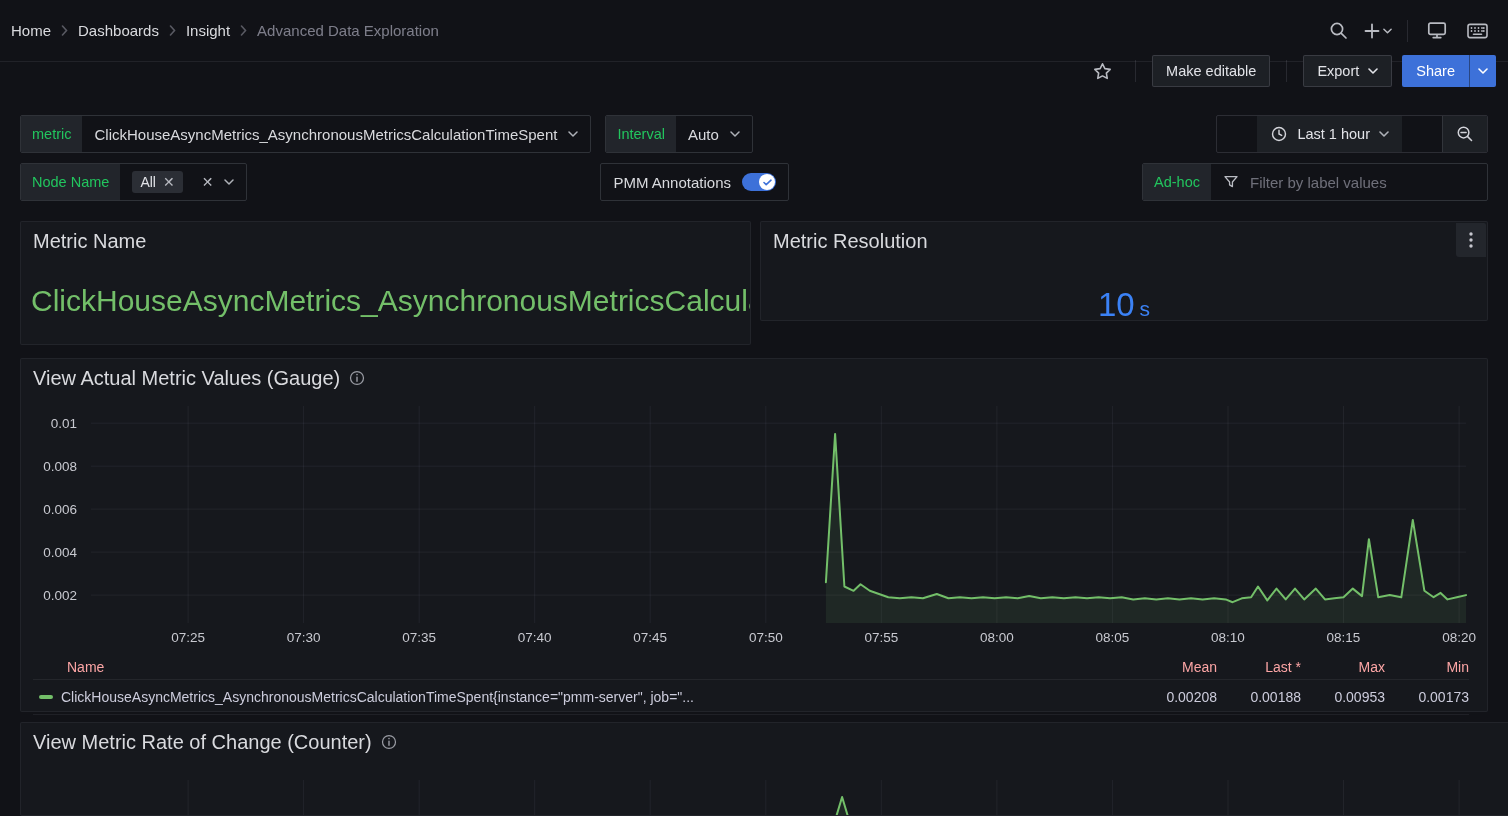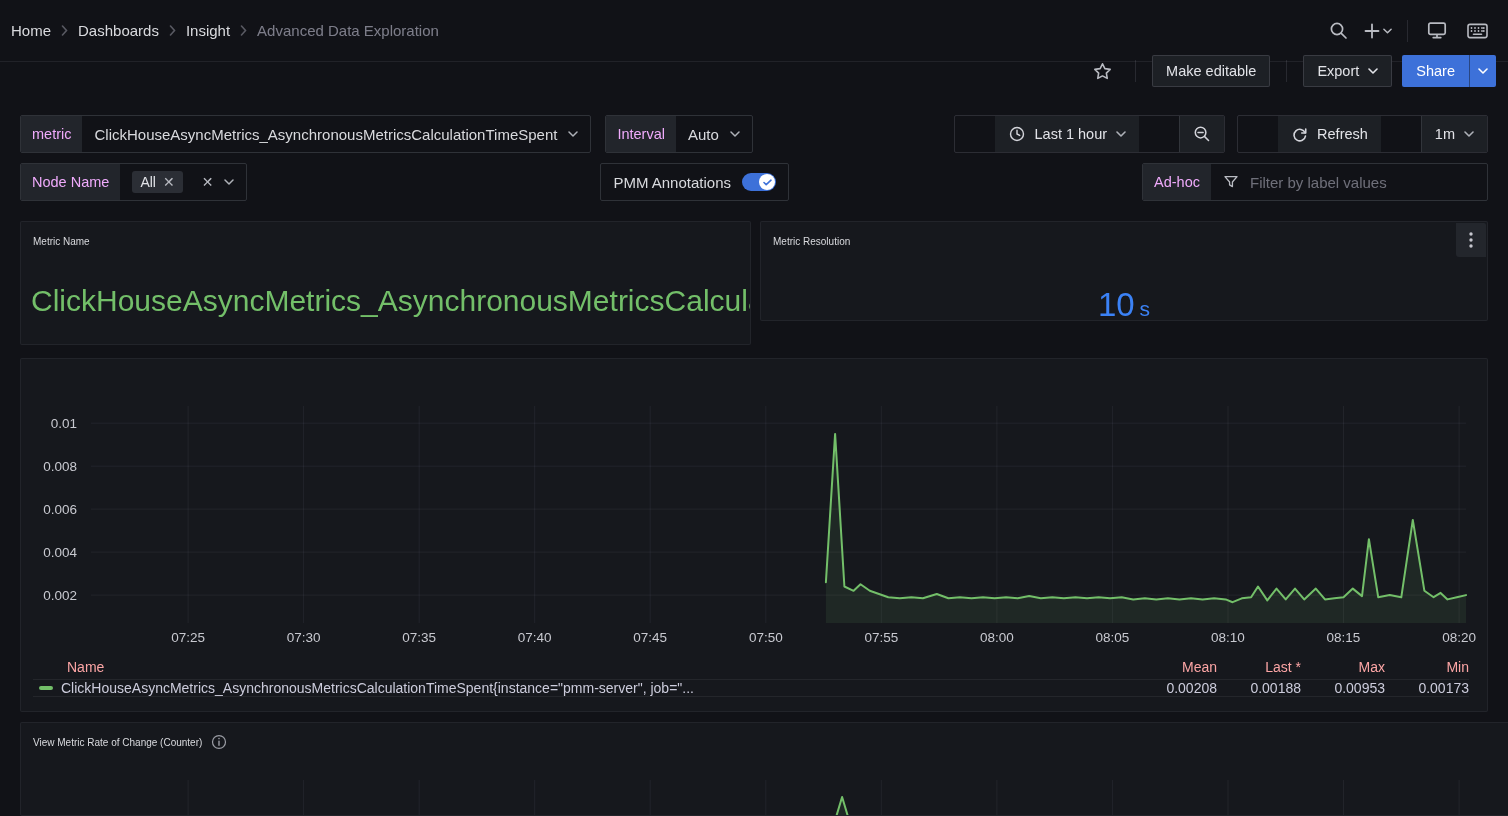"metric" .ctl-label { color: #f0abfc -> #22c55e }
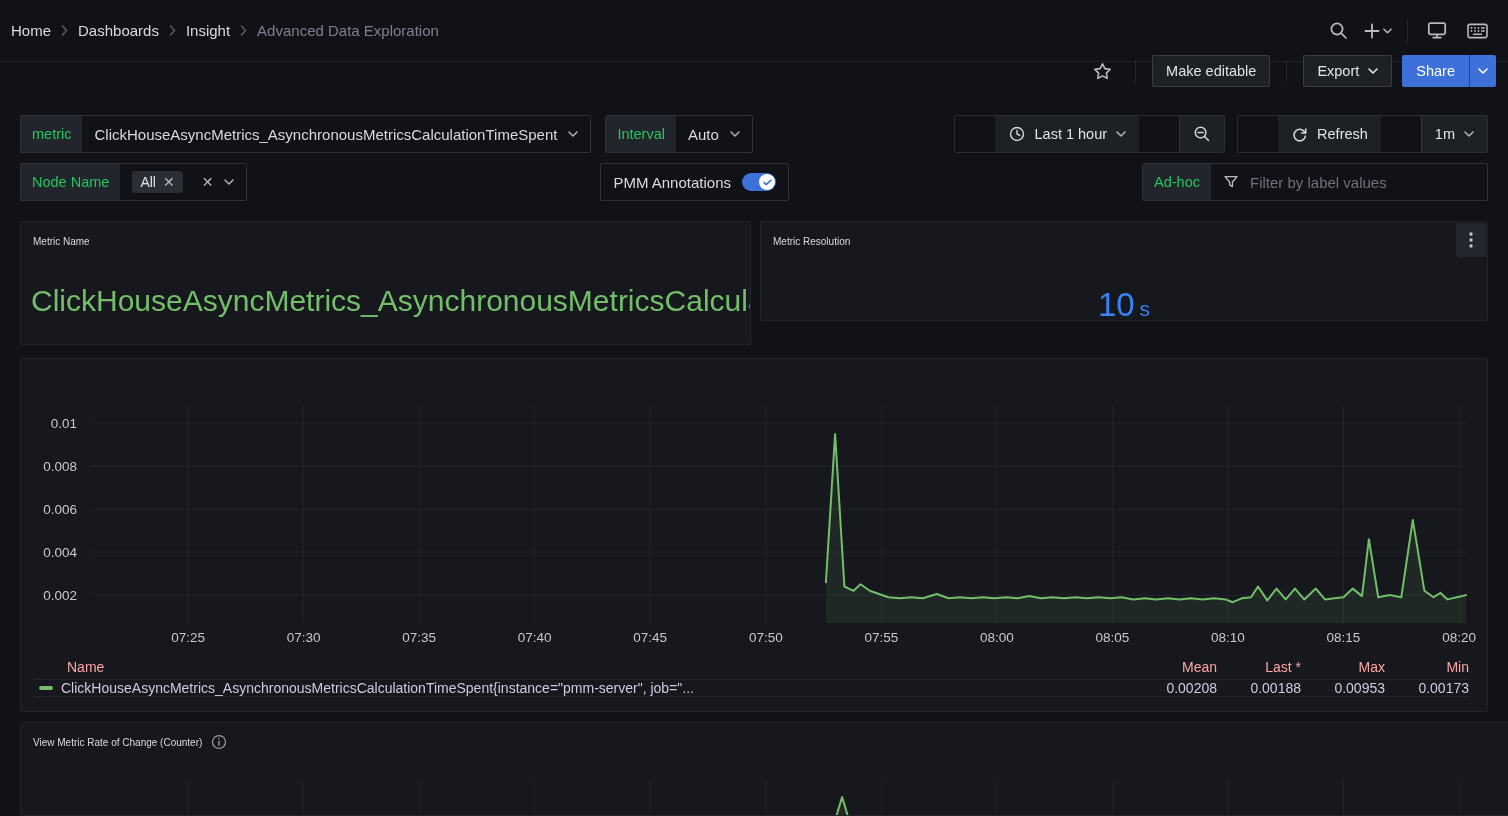"Refresh" div.tool-group { html: <div> <span> <span> <svg> <path></path> <polyline></polyline> </svg> </span> <span>Refresh</span> </span> <span> <span>1m</span> <span> <svg> <path></path> </svg> </span> </span> </div> -> none }
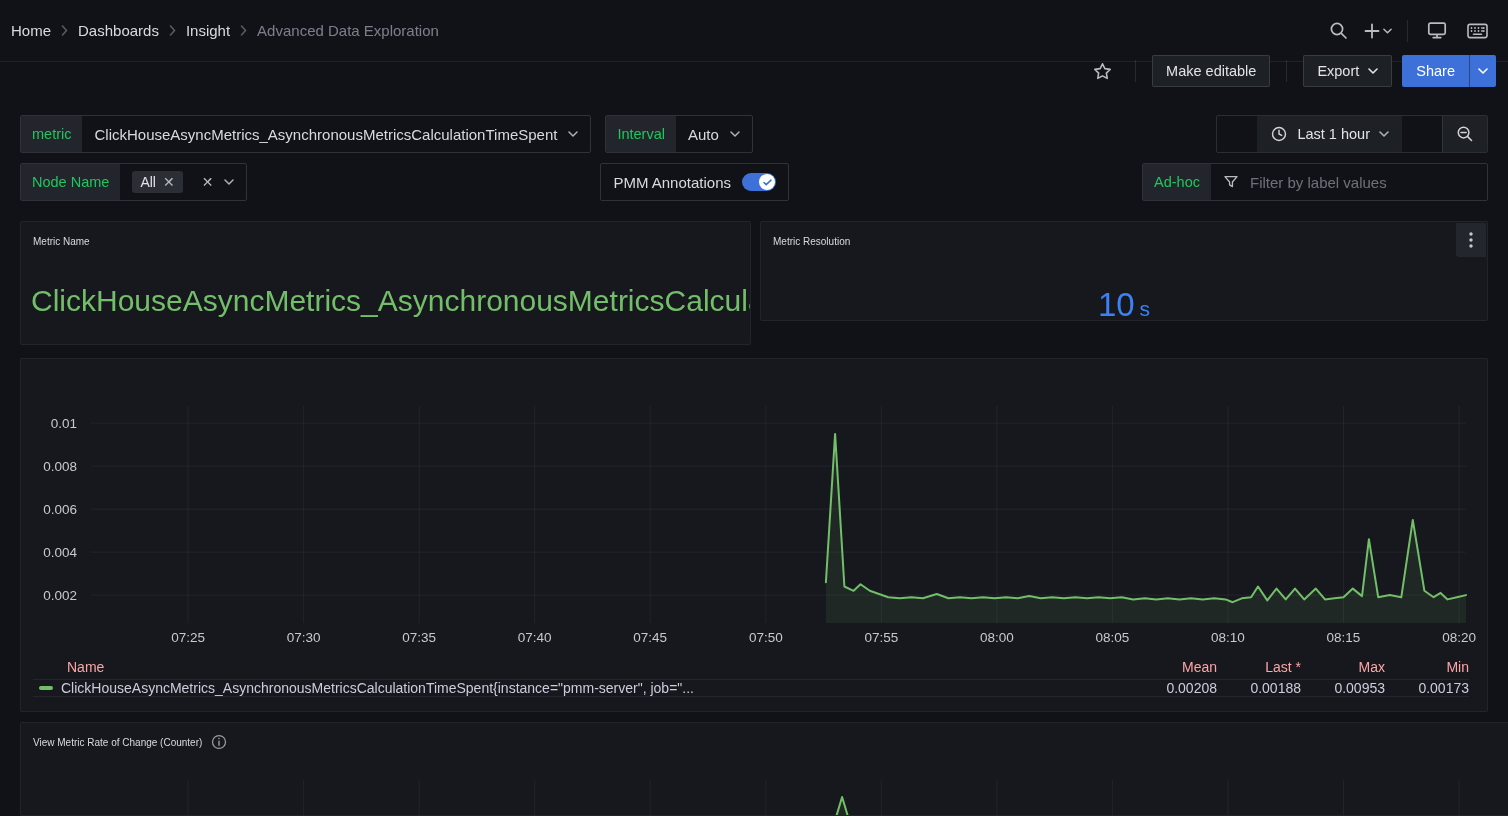"Metric Name" .panel-header { font-size: 10px -> 20px }
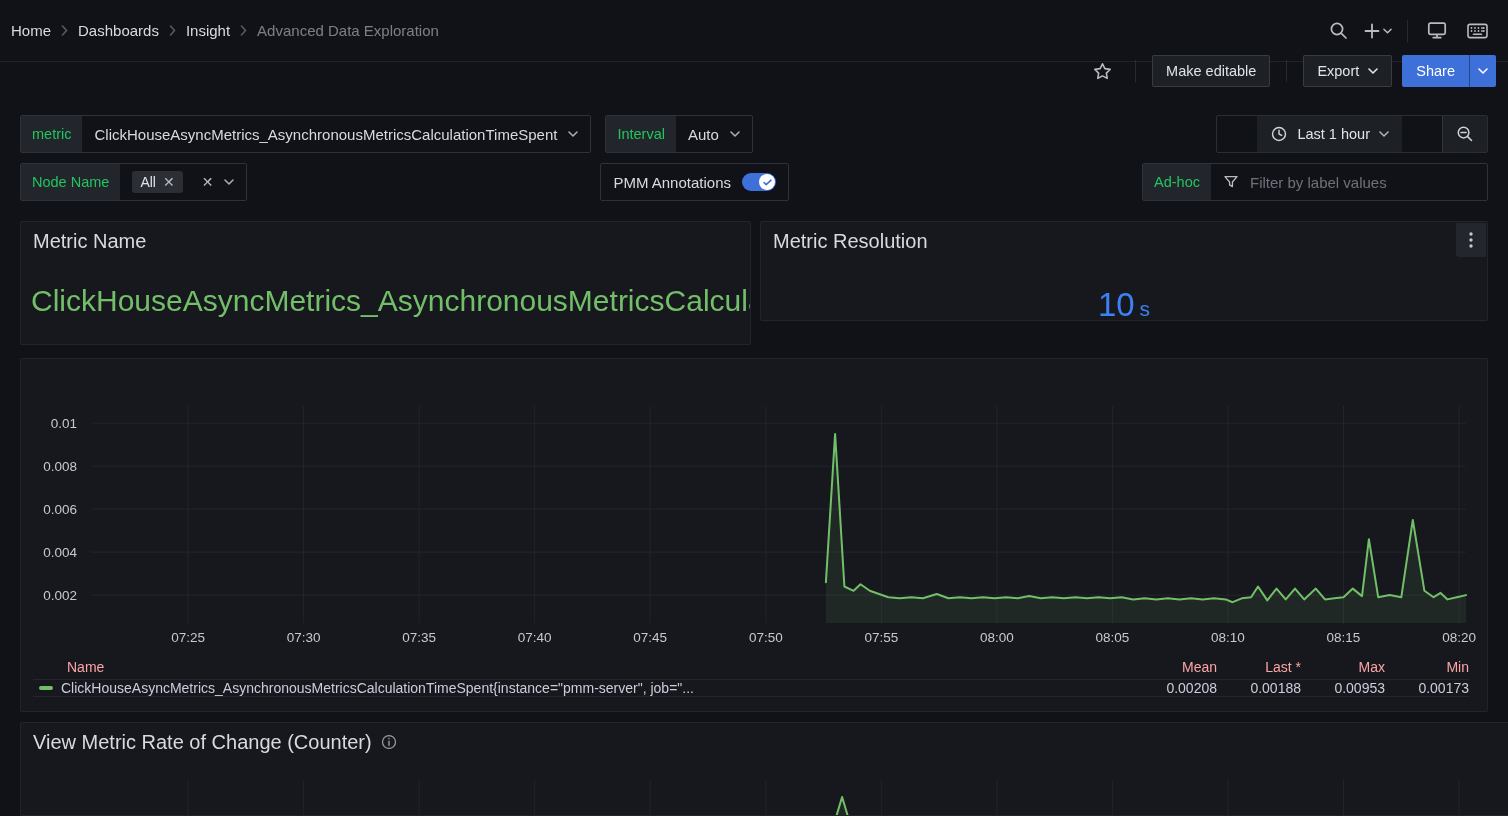"View Actual Metric Values (Gauge)" div.panel-header { html: none -> <div> <span>View Actual Metric Values (Gauge)</span> <span> <svg> <circle></circle> <line></line> <circle></circle> </svg> </span> </div> }
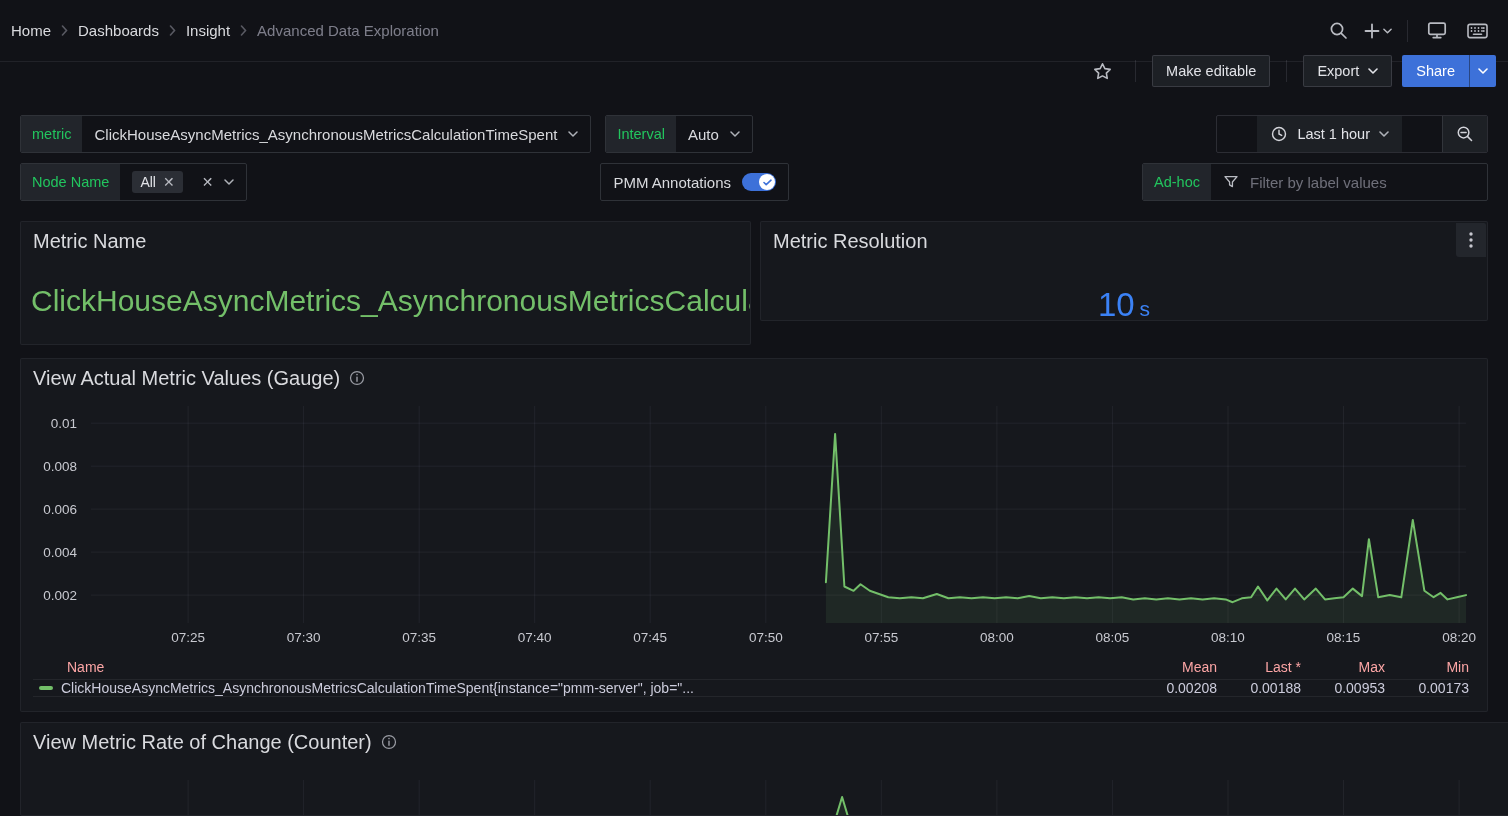"ClickHouseAsyncMetrics_AsynchronousMetricsCalculationTimeSpent{i" .legend-row { height: 18px -> 36px }
